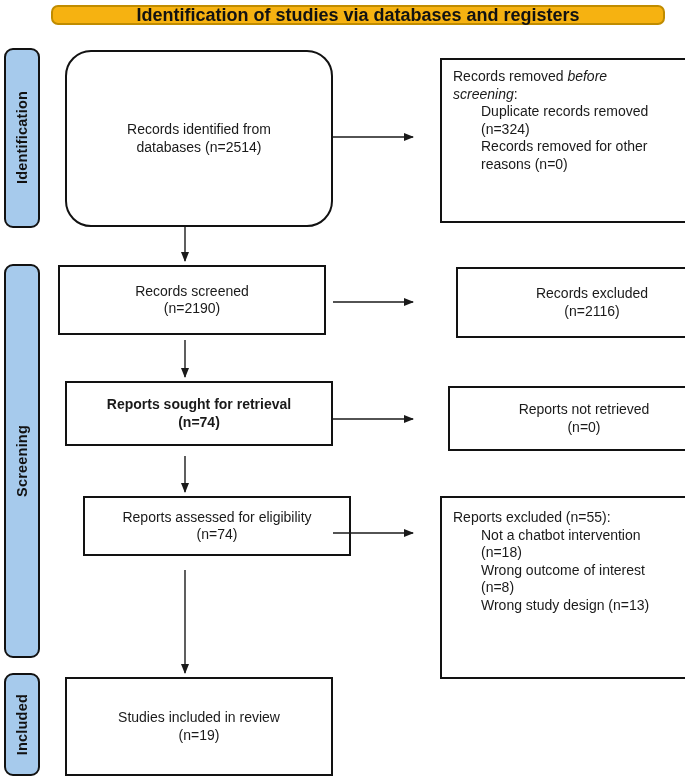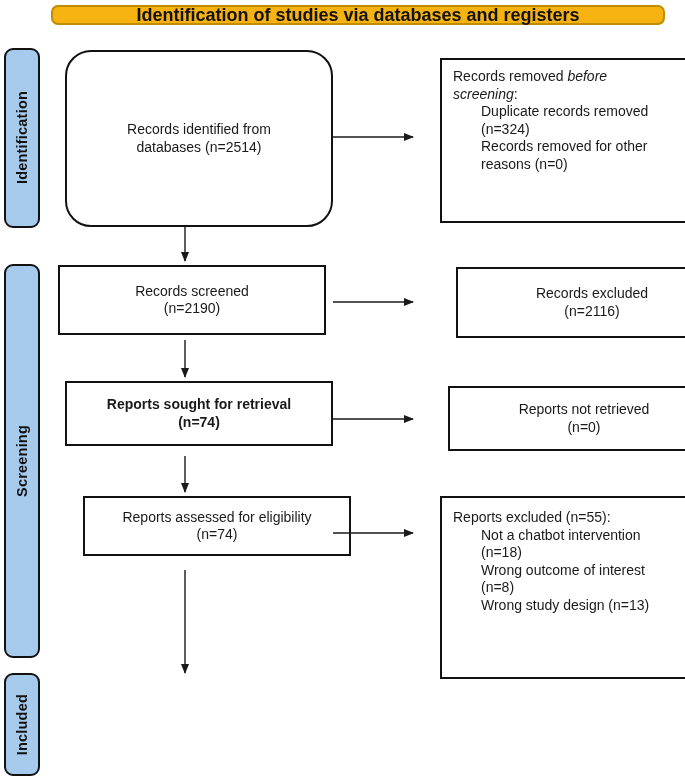"Studies included in review" div.box { html: none -> <div> <span>Studies included in review (n=19)</span> </div> }
